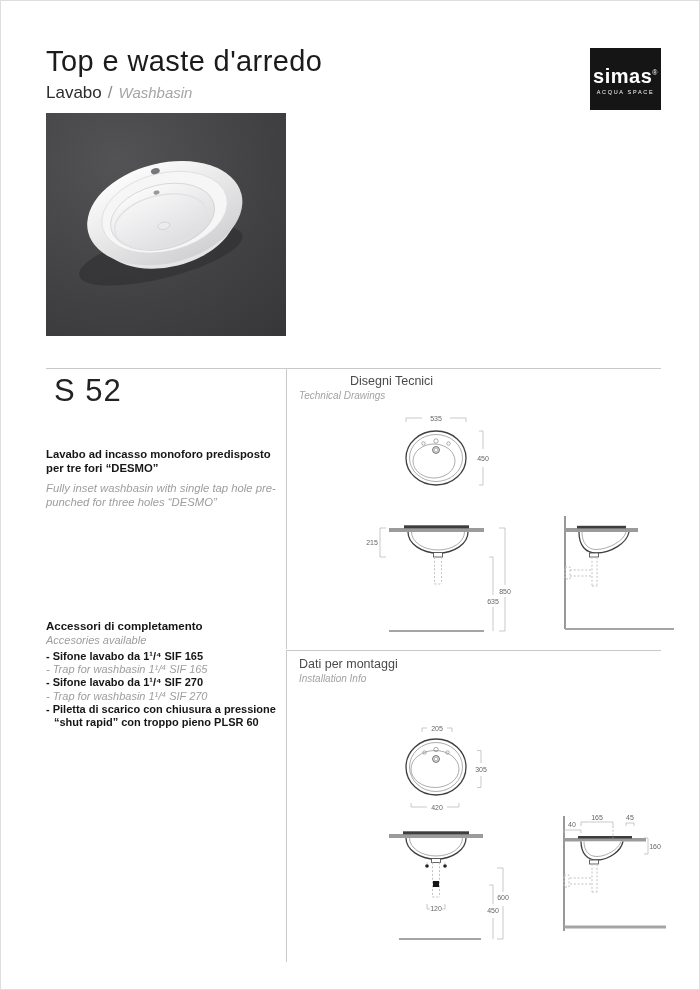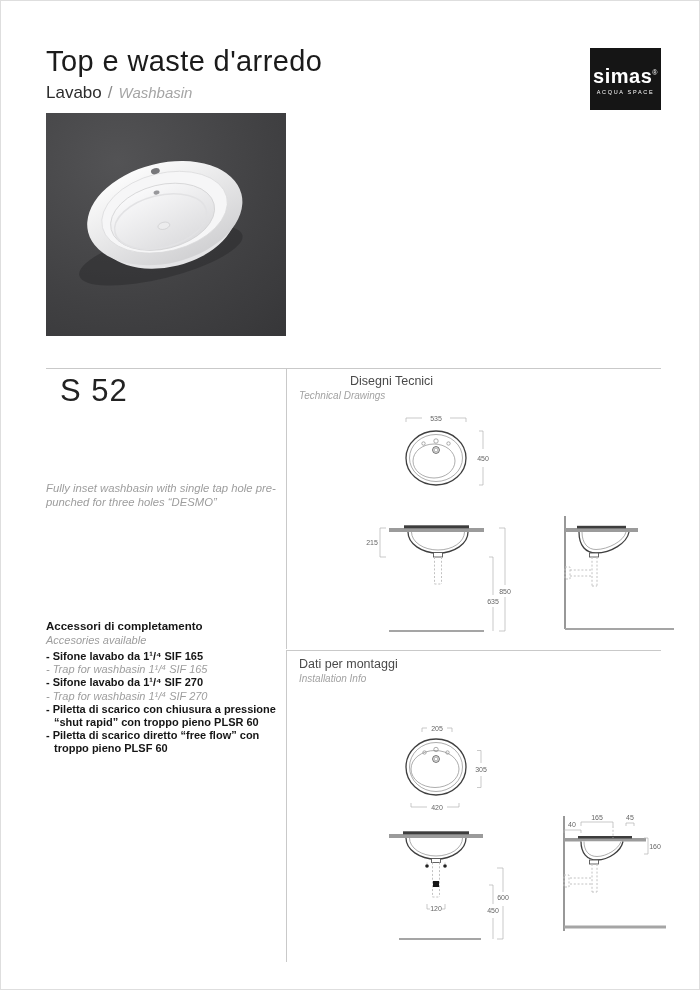"S 52" .code { left: 59px -> 53px }
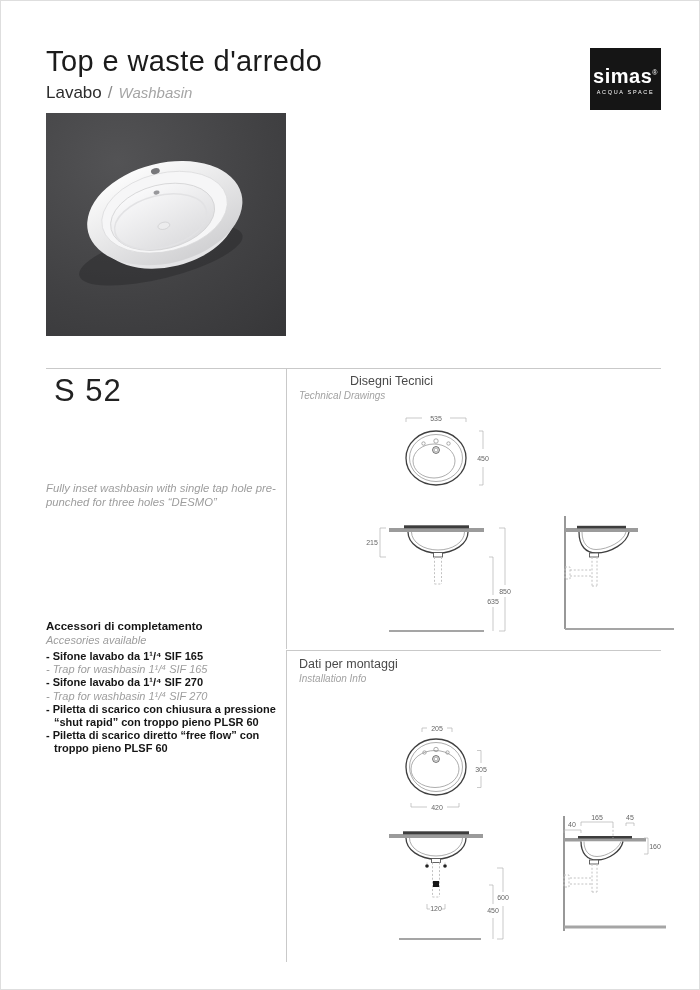"Lavabo ad incasso monoforo predisposto" div.desc-it { html: none -> <div>Lavabo ad incasso monoforo predisposto per tre fori “DESMO”</div> }
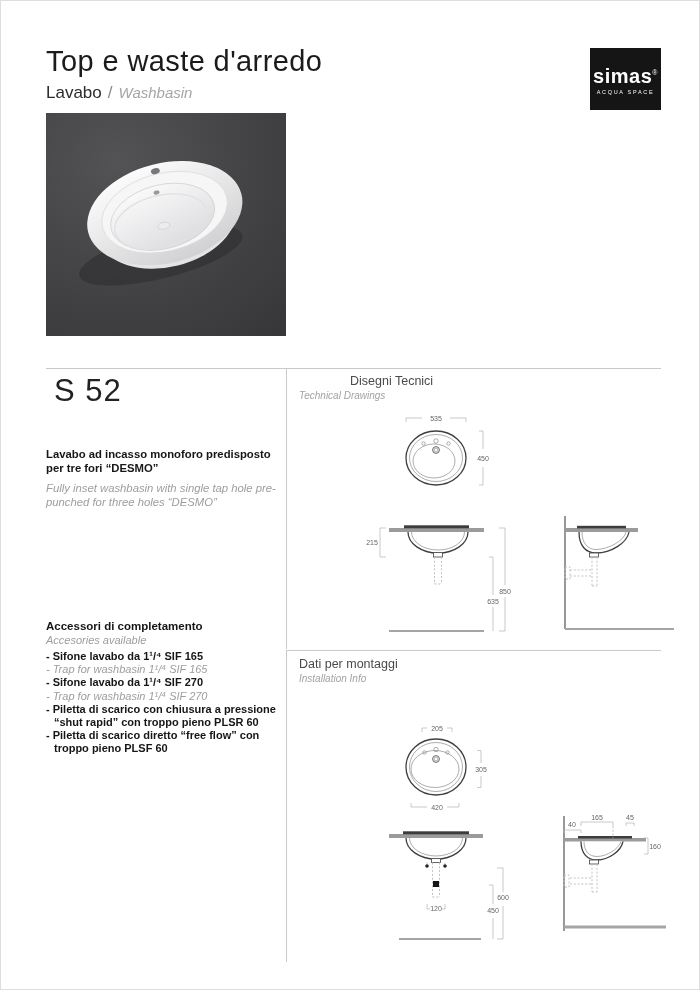"- Piletta di scarico diretto" div.it { html: <div>- Piletta di scarico diretto “free flow” con troppo pieno PLSF 60</div> -> none }
